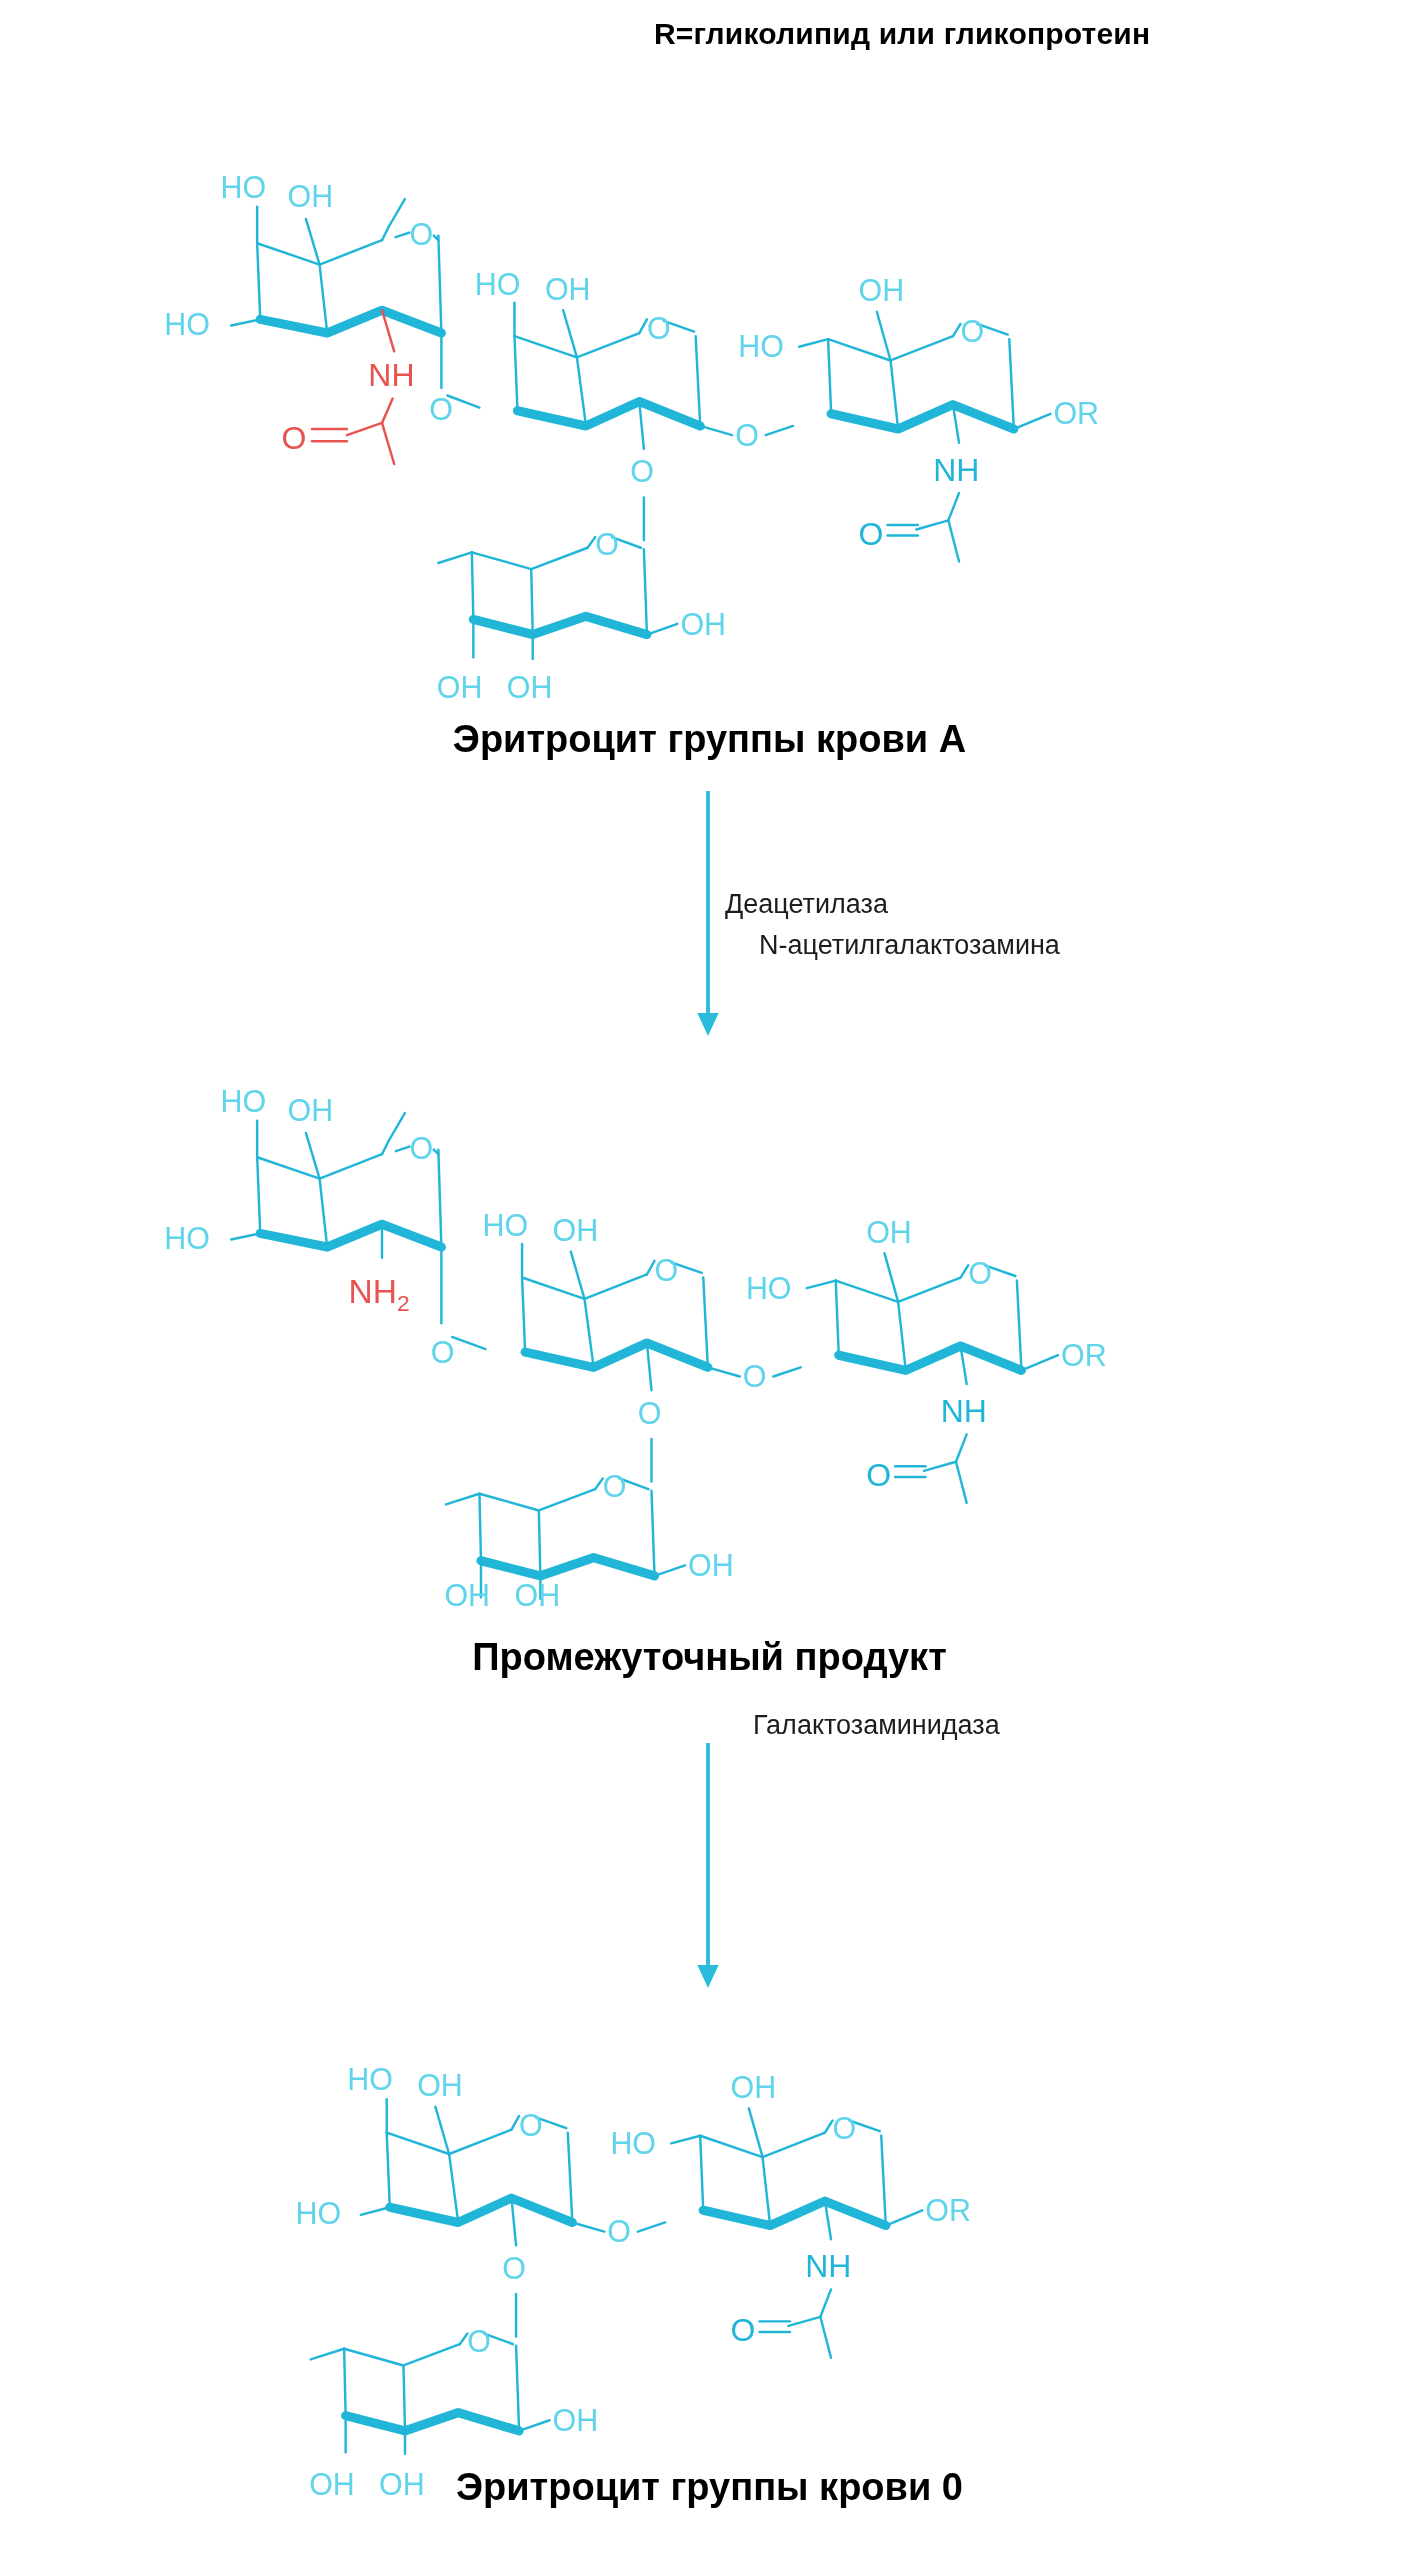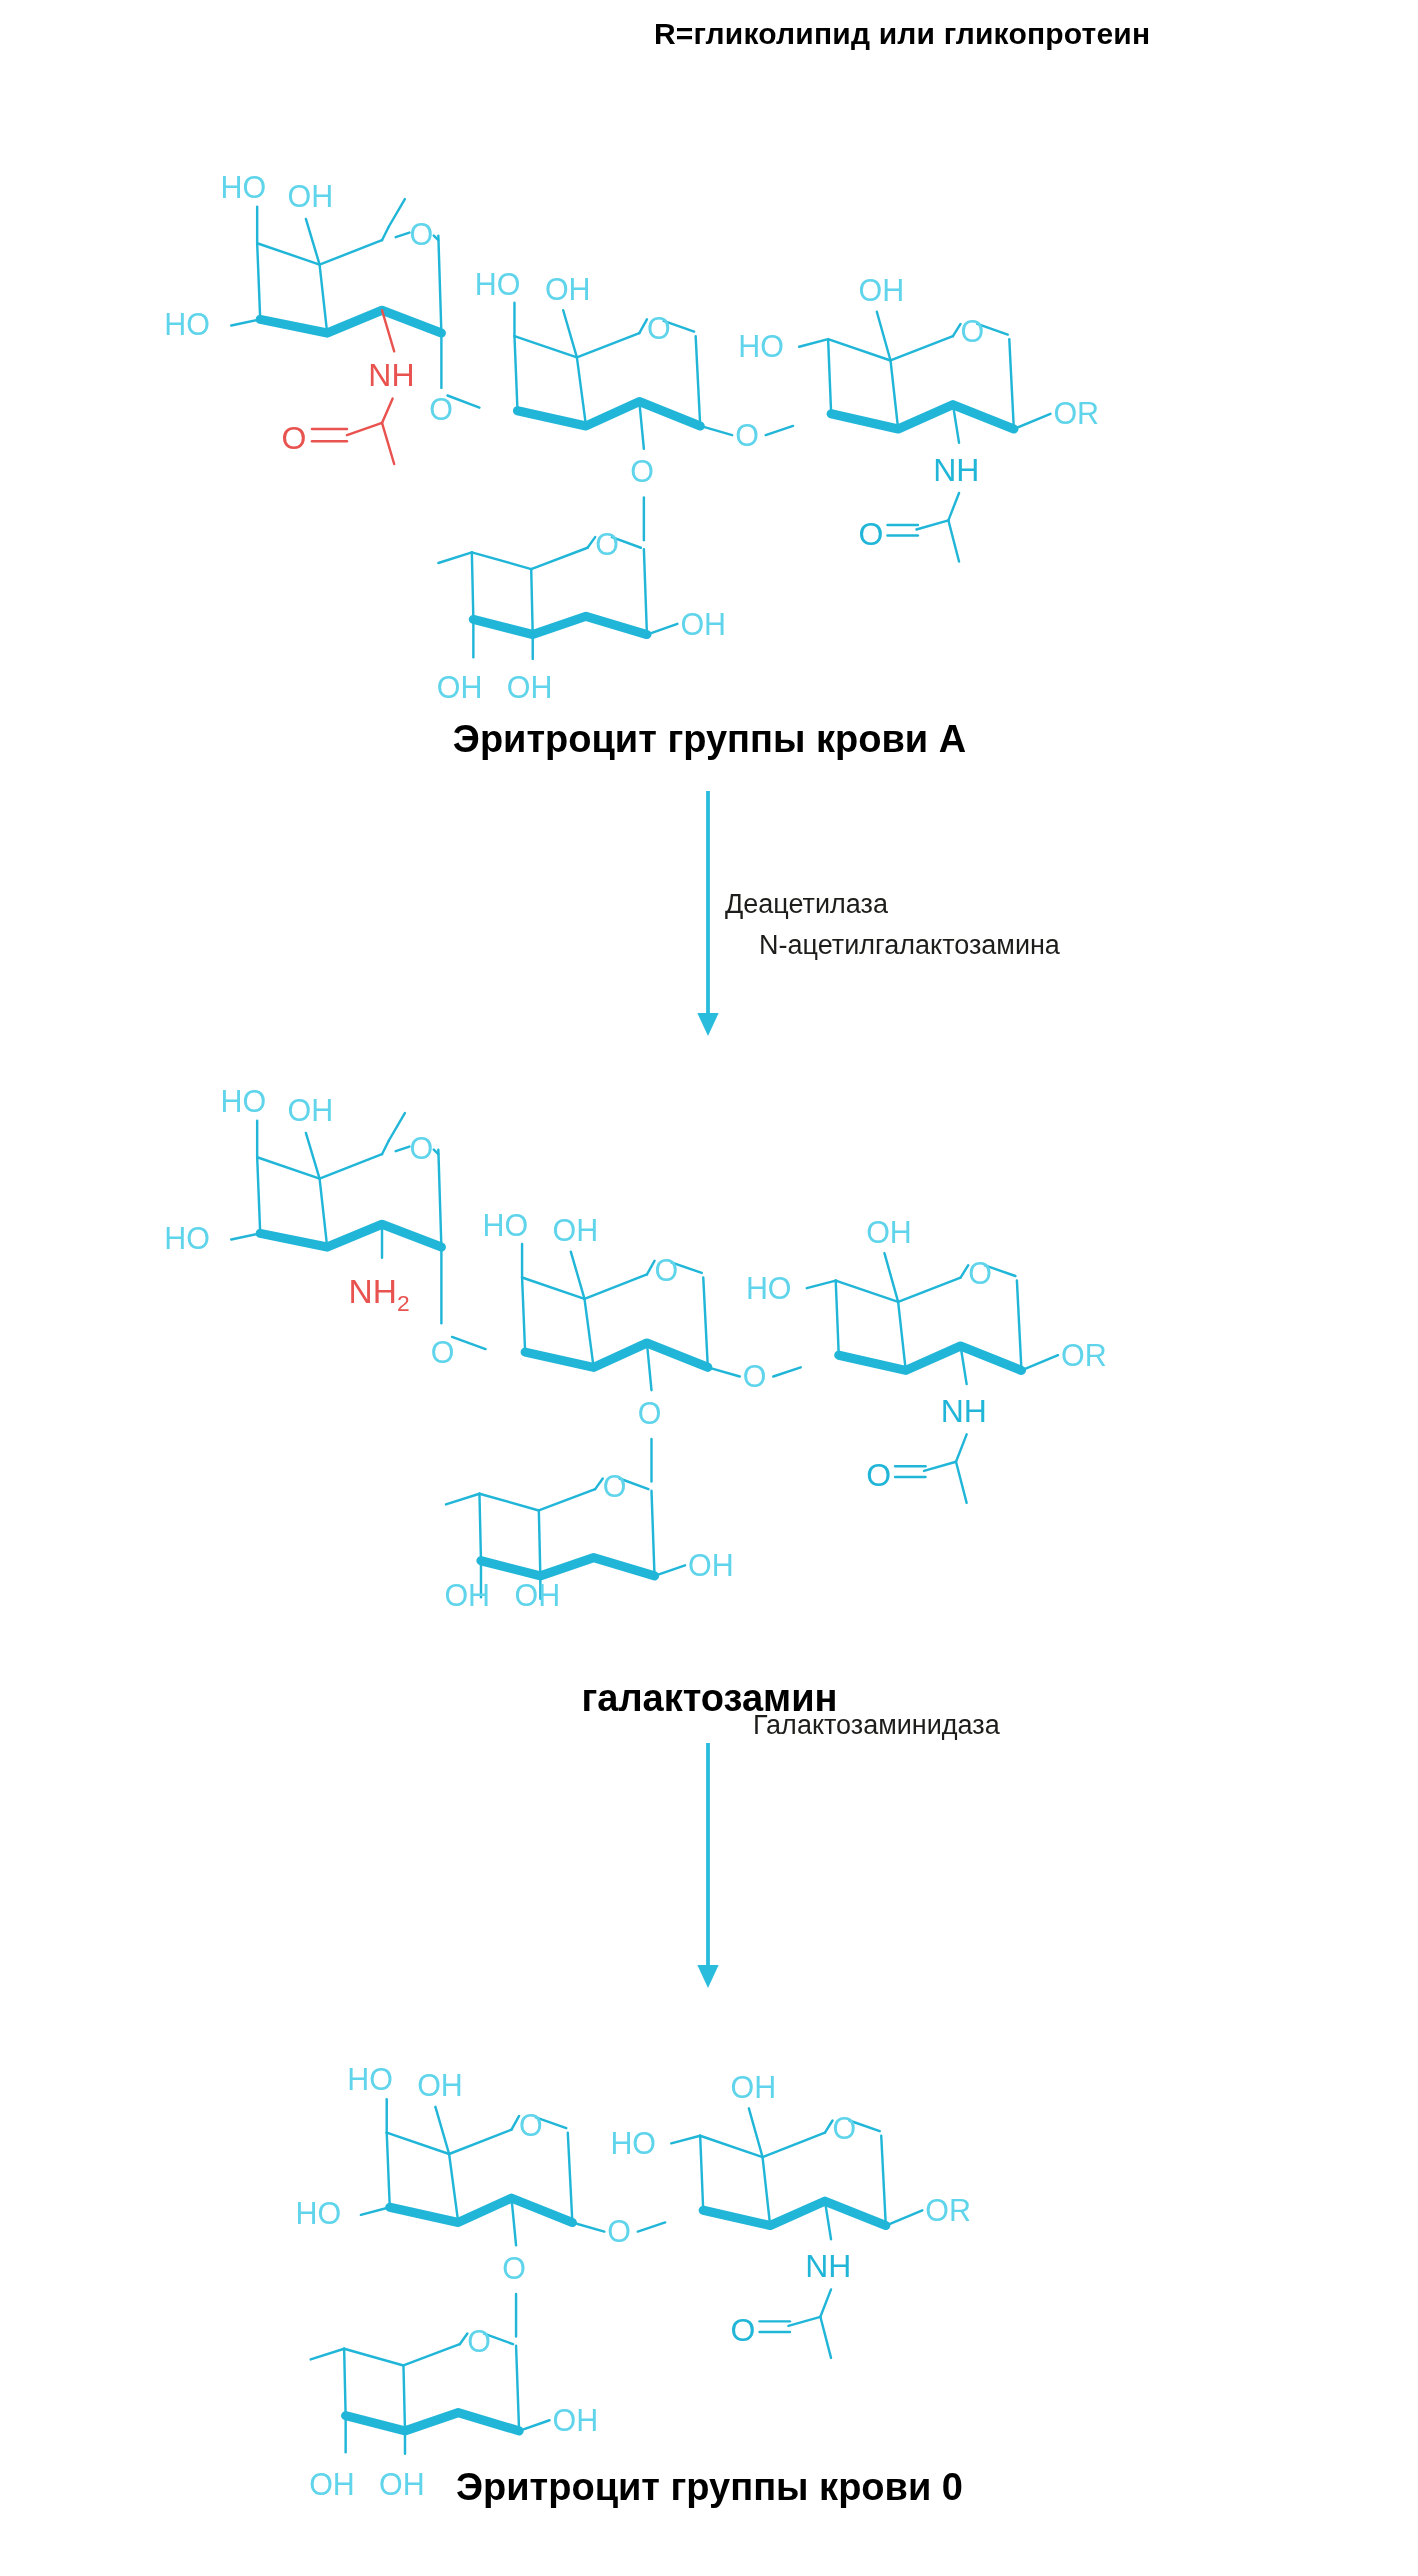"Промежуточный продукт" div.txt { html: none -> <div>Промежуточный продукт</div> }
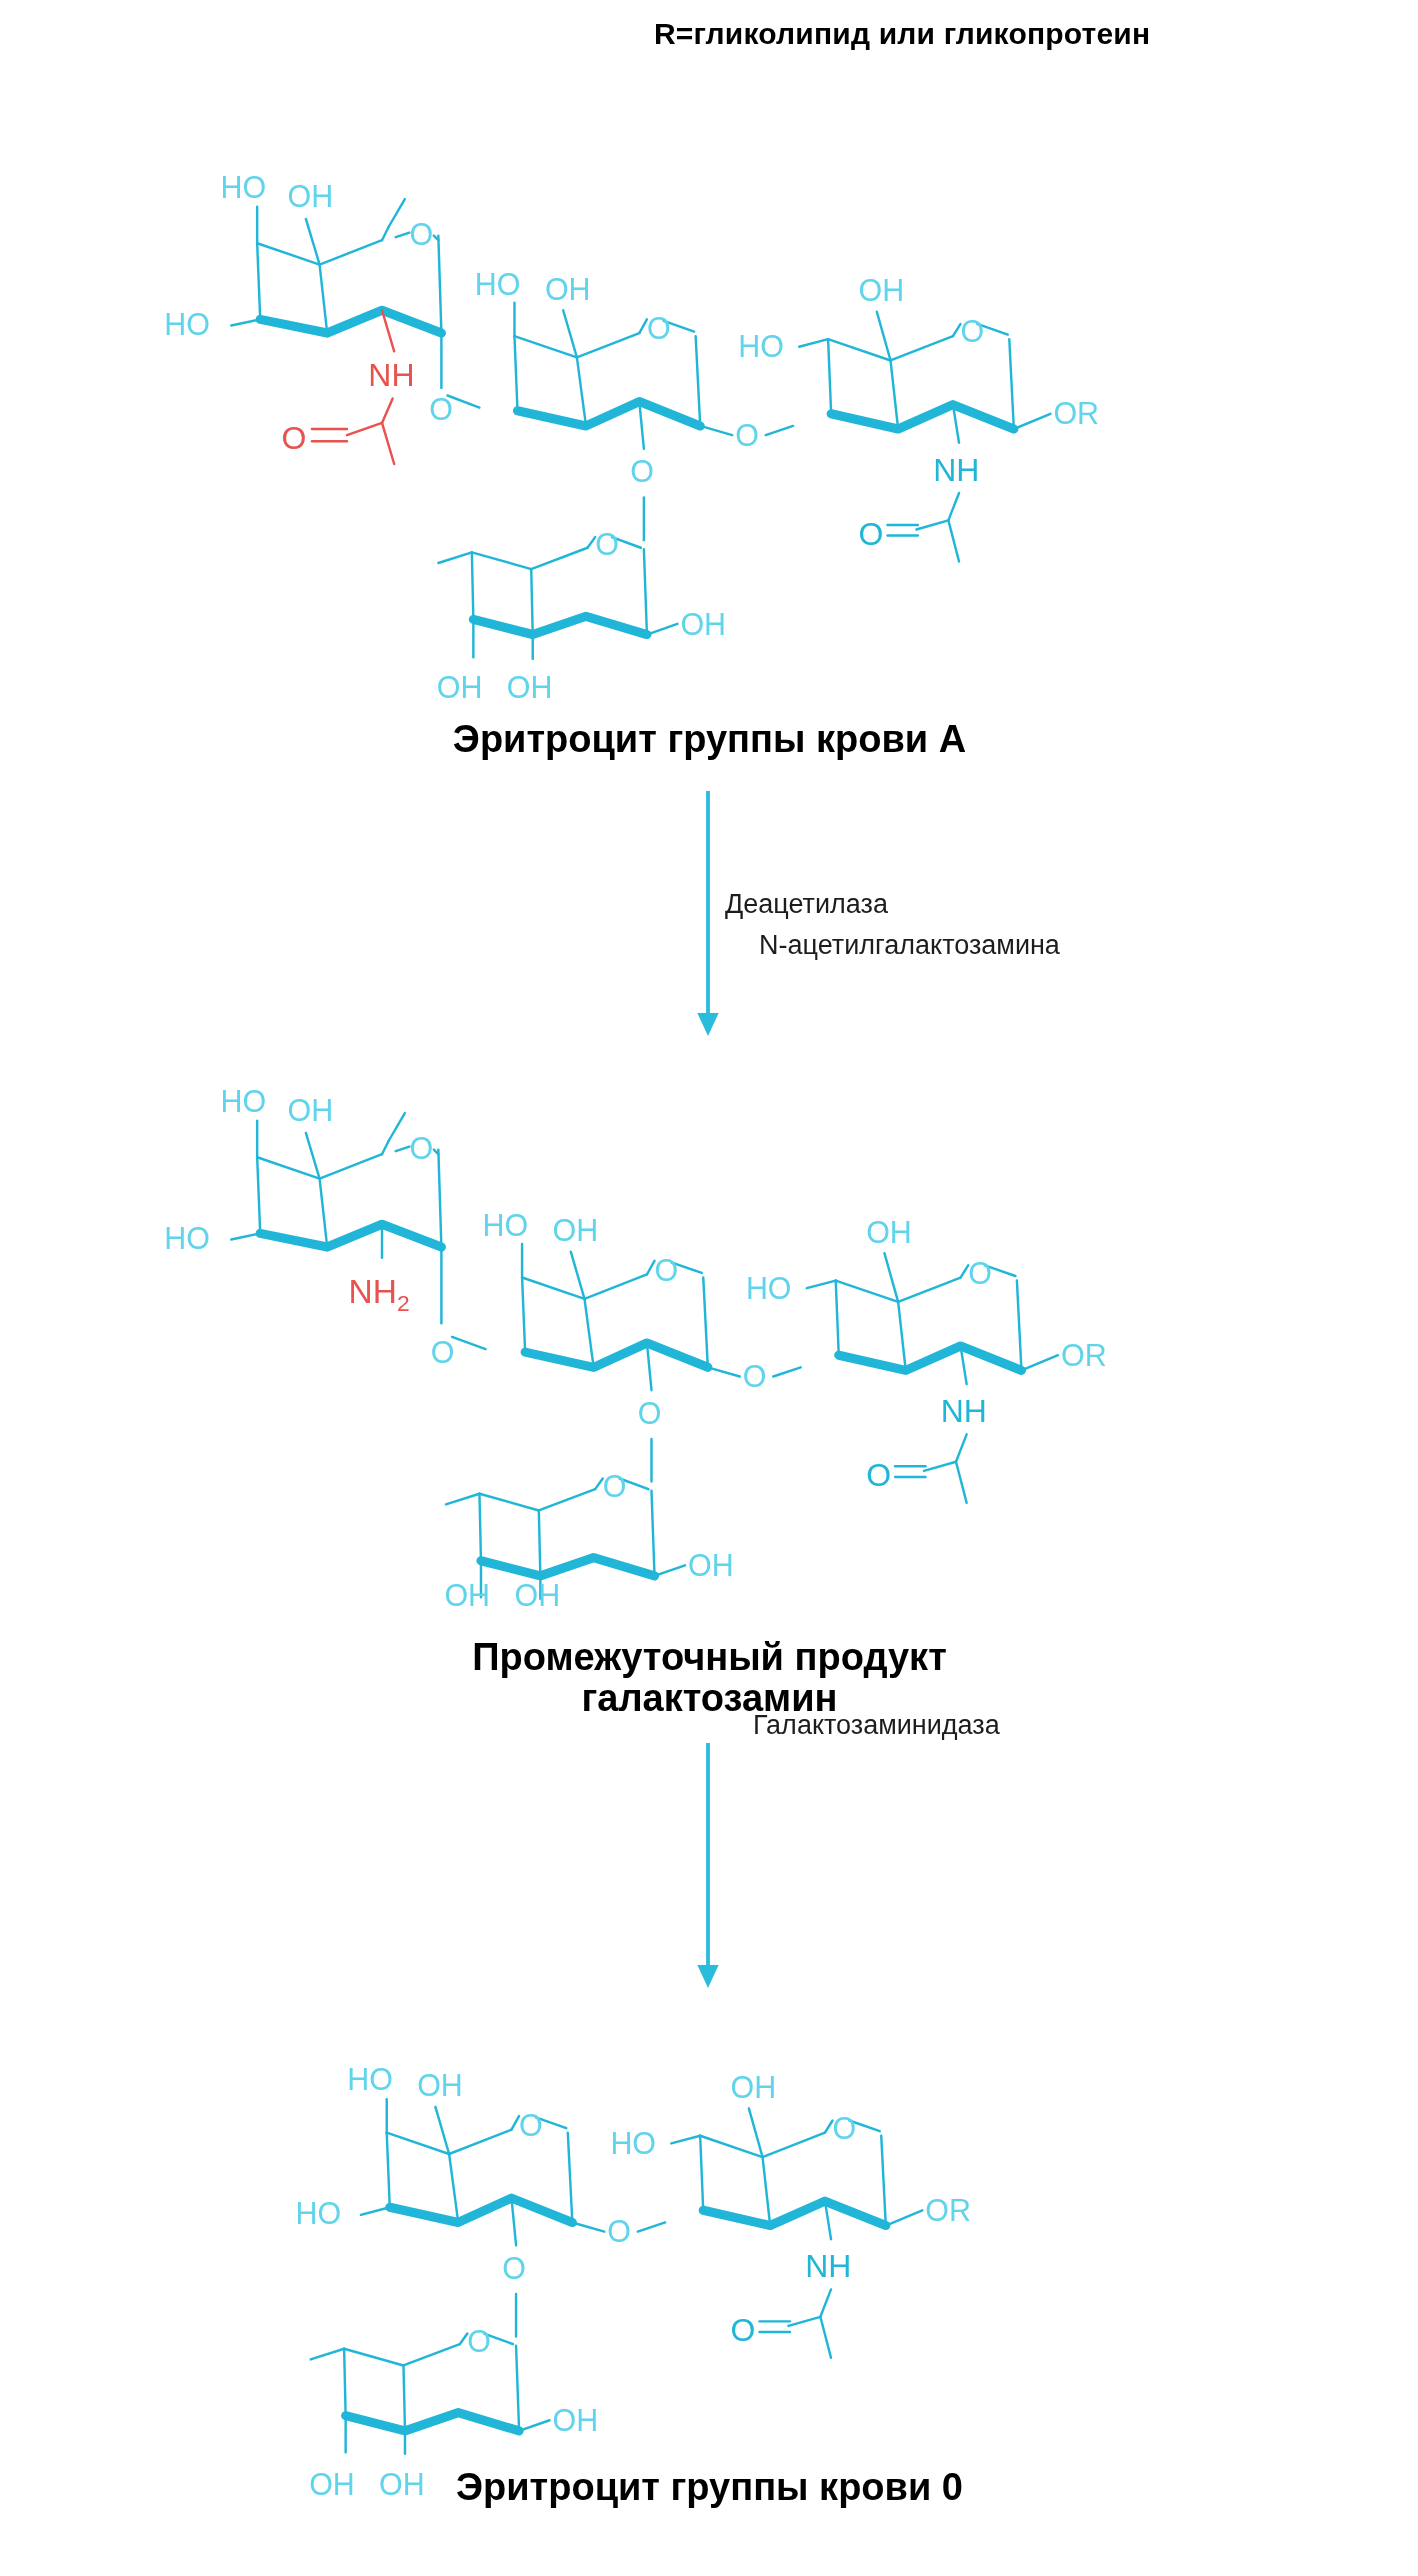"галактозамин" div.txt { html: <div>галактозамин</div> -> none }
